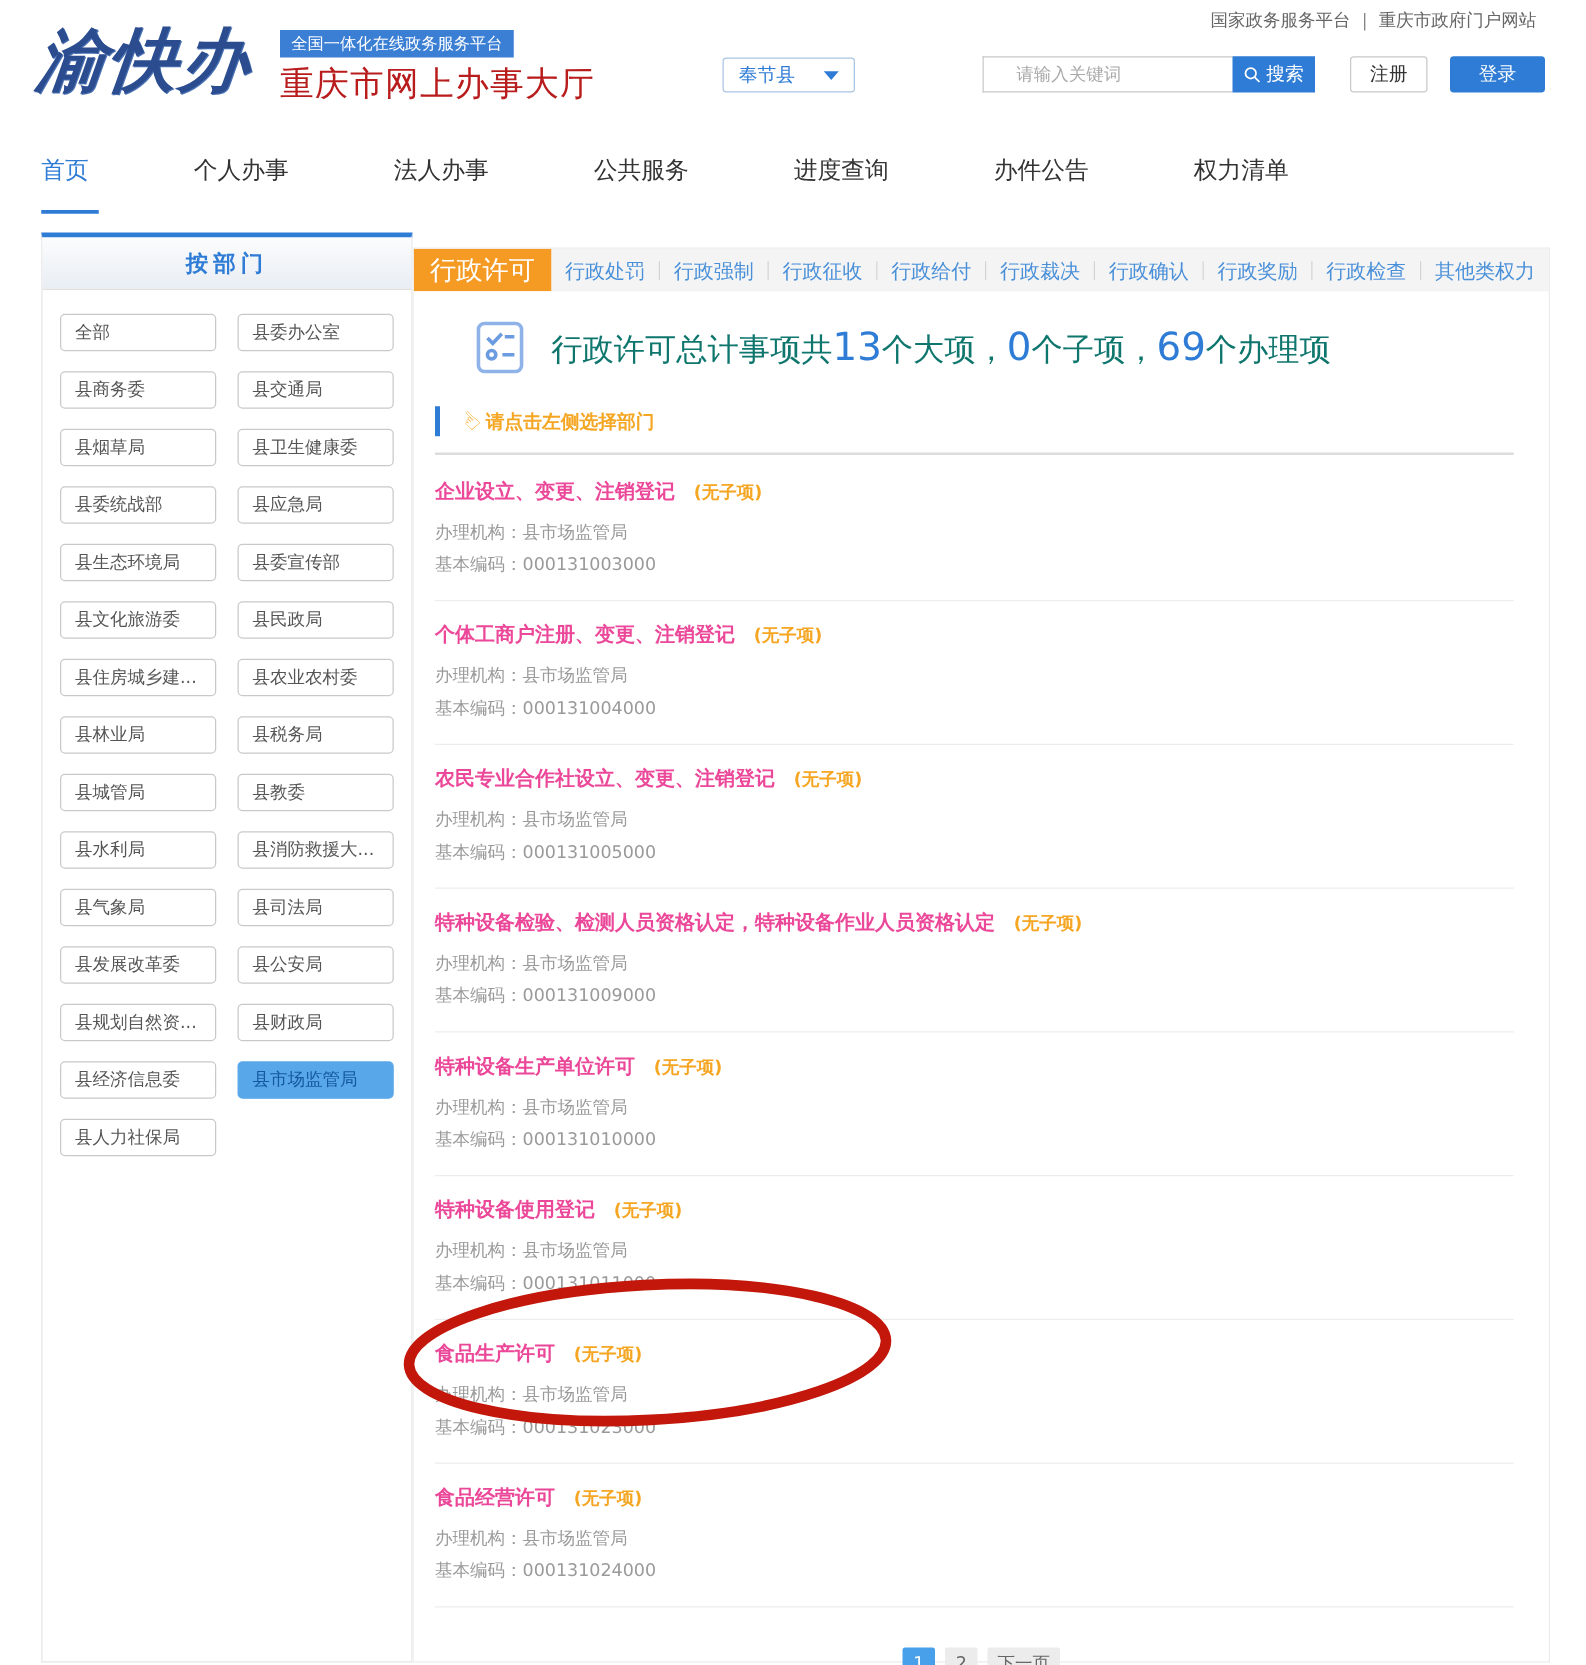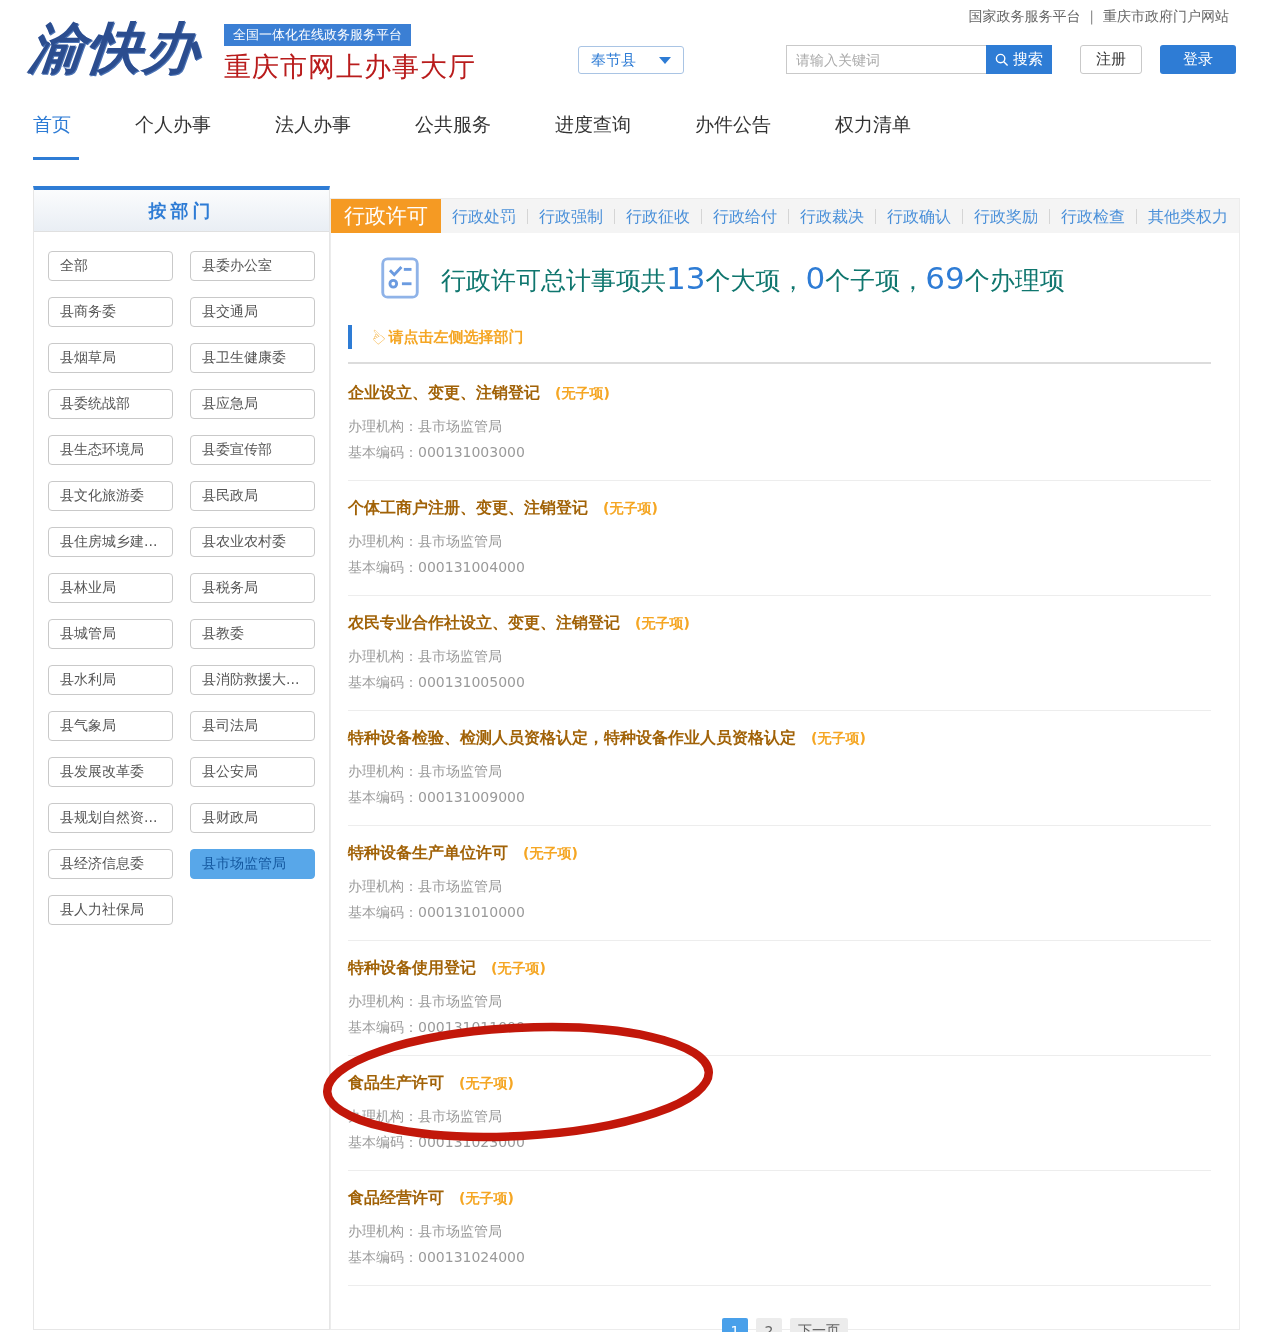"请输入关键词" .search-input { padding: 0 9px -> 0 26px }
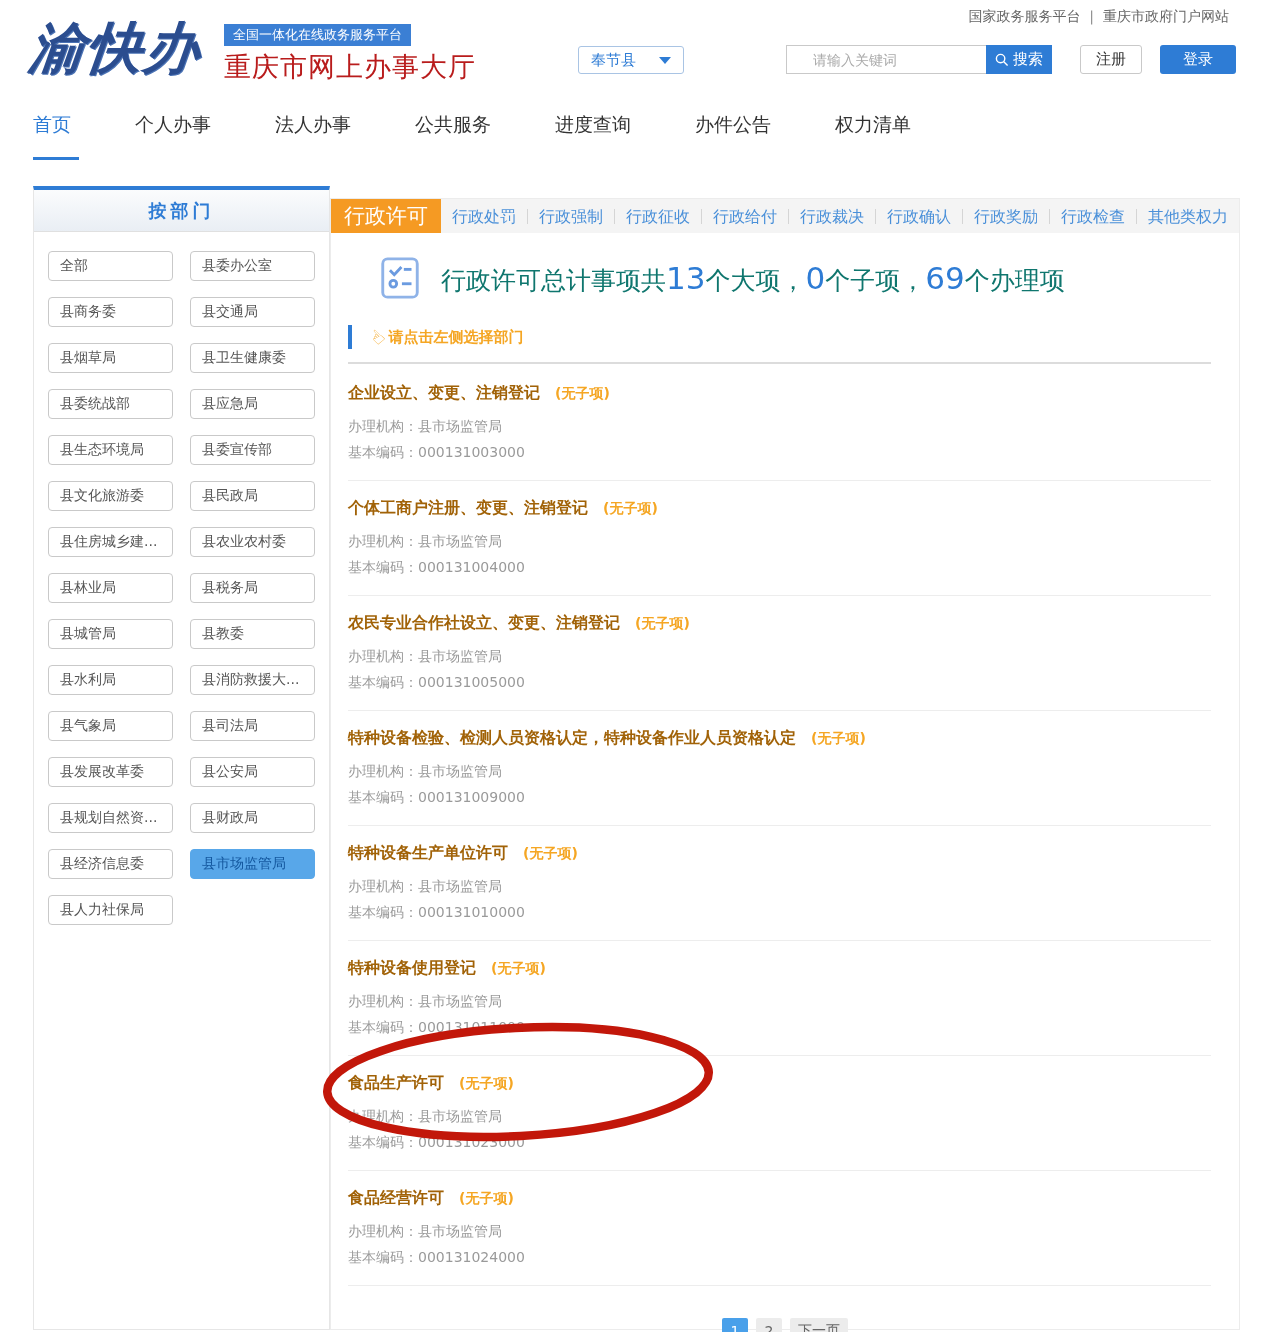"首页" .nav { gap: 64px -> 84px; top: 112px -> 123px }
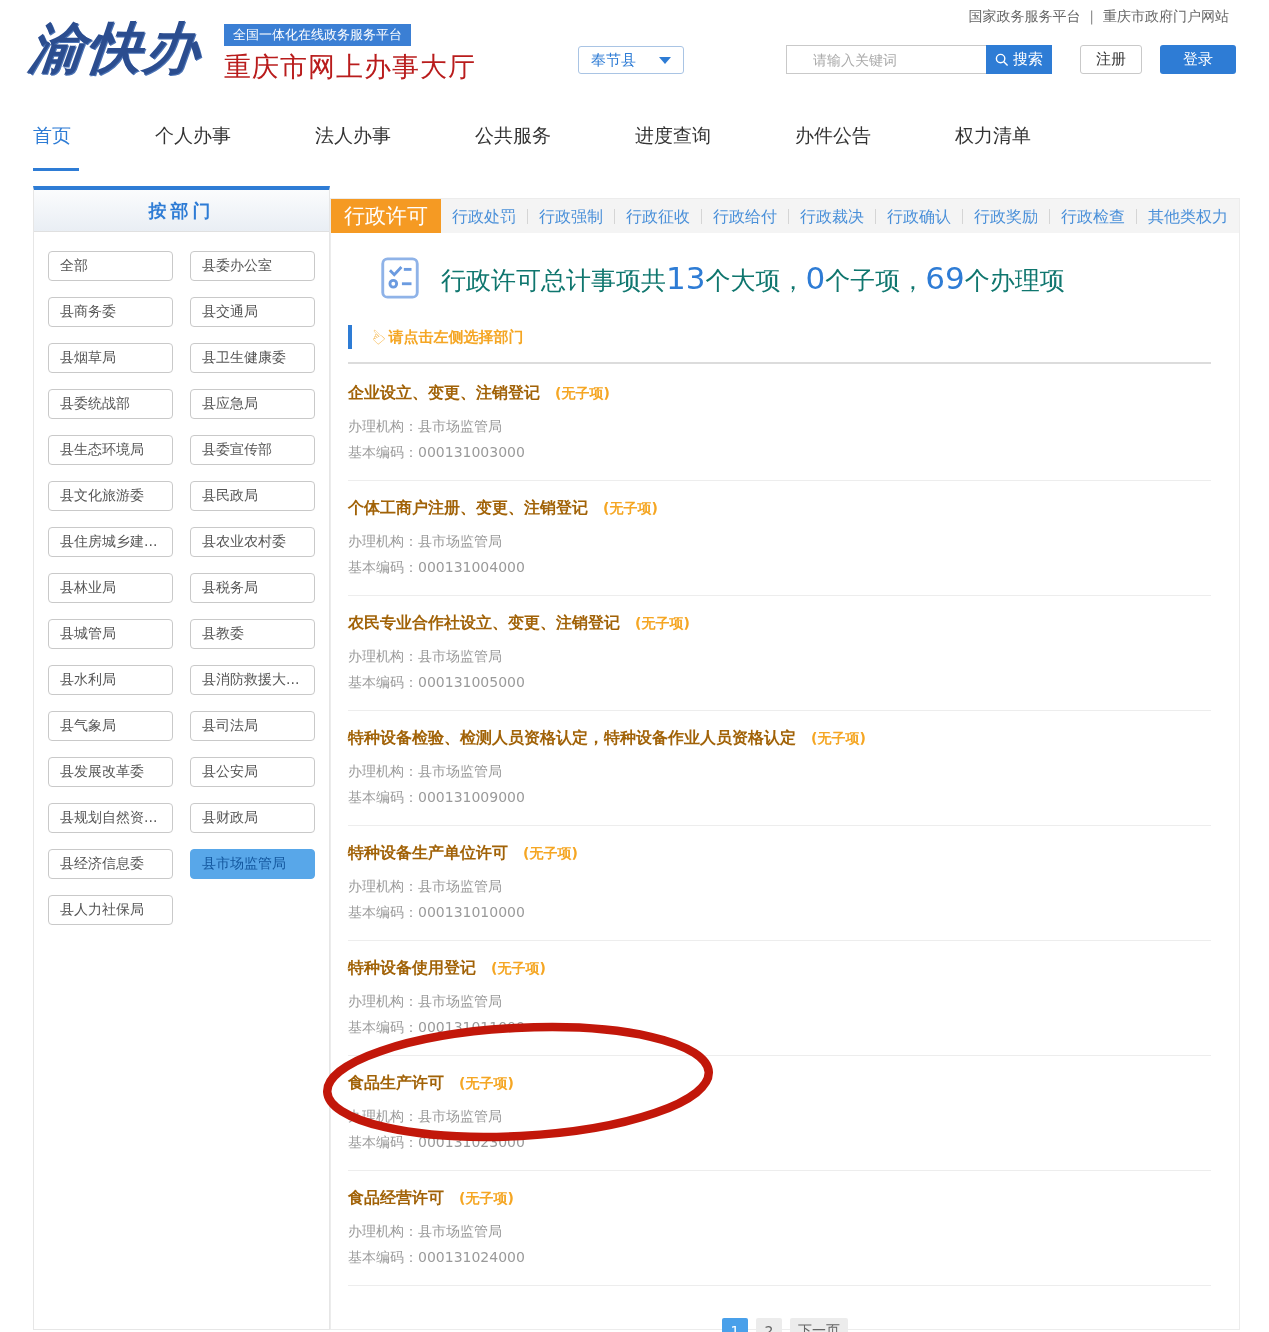"企业设立、变更、注销登记" .item-title { color: #a16207 -> #ec4899 }
